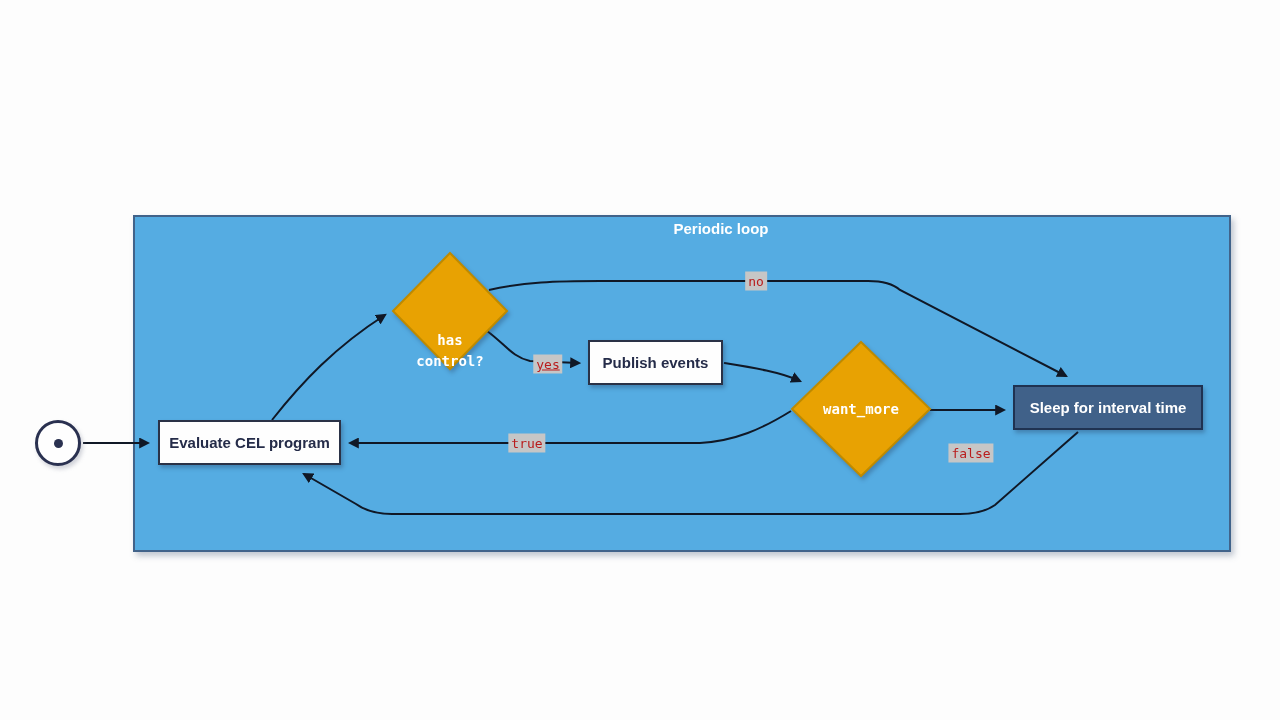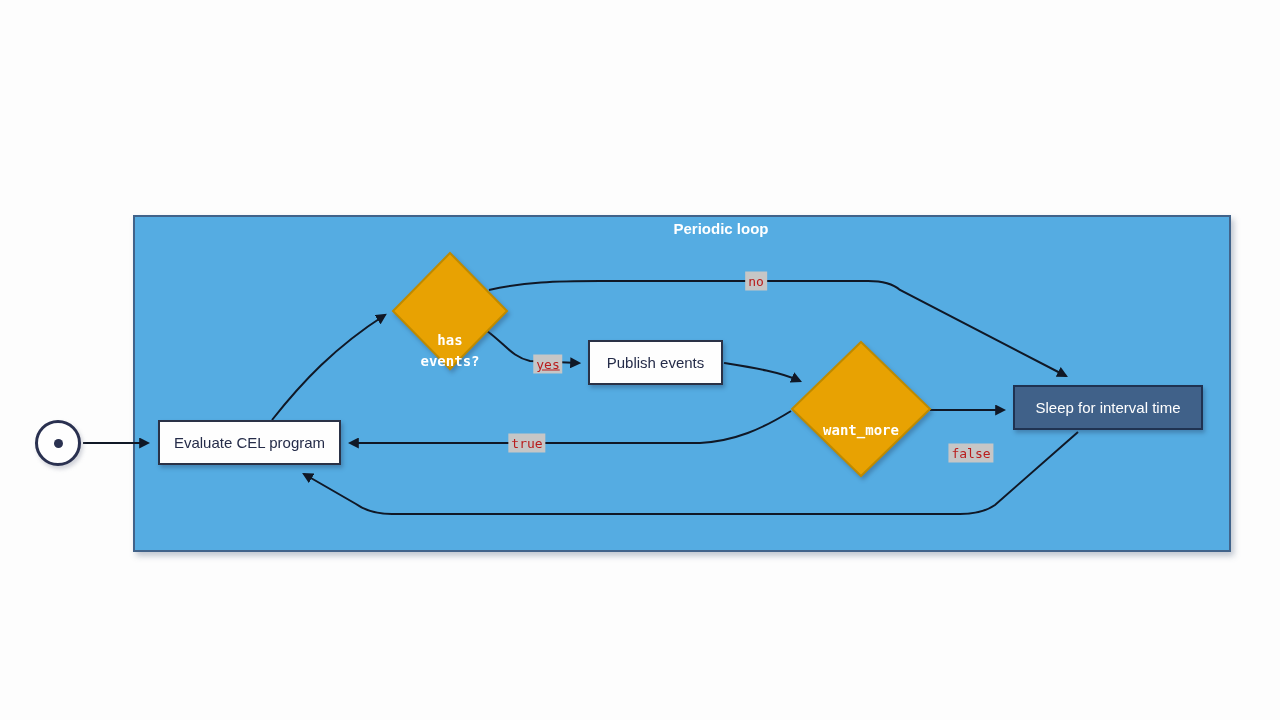"events?" div { text: events -> control }
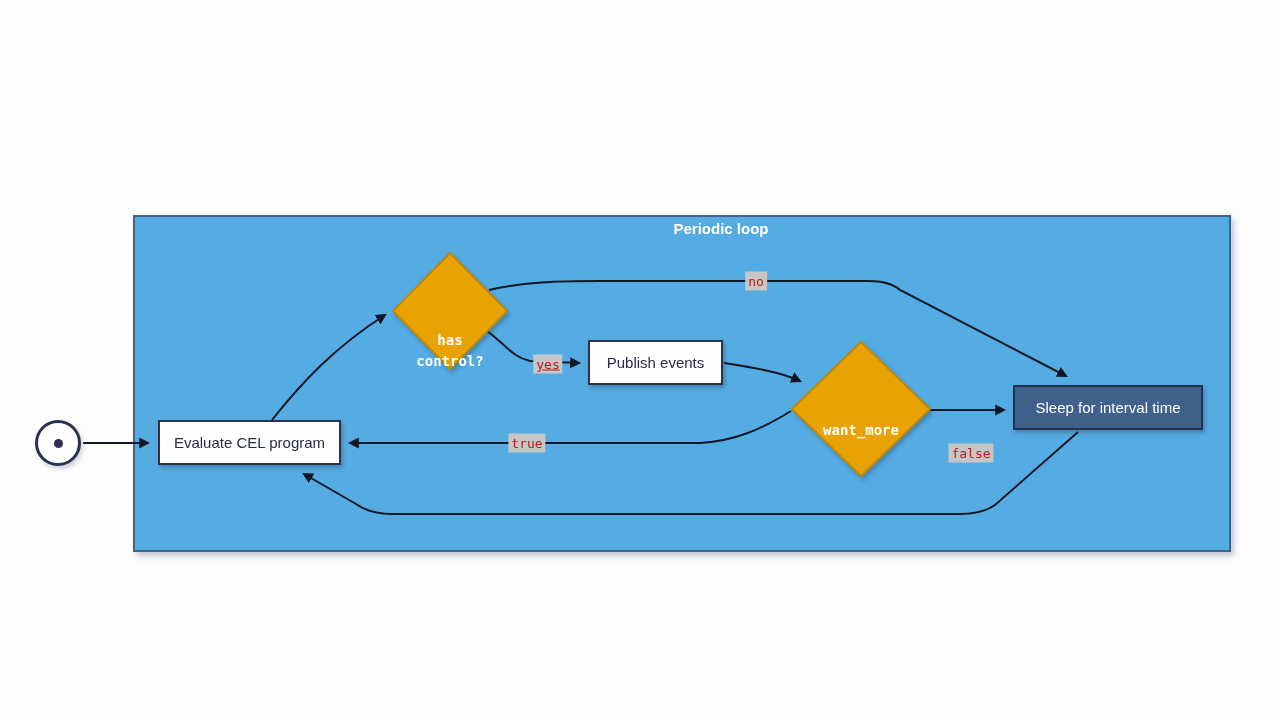"Publish events" .node-box { font-weight: 400 -> 700 }
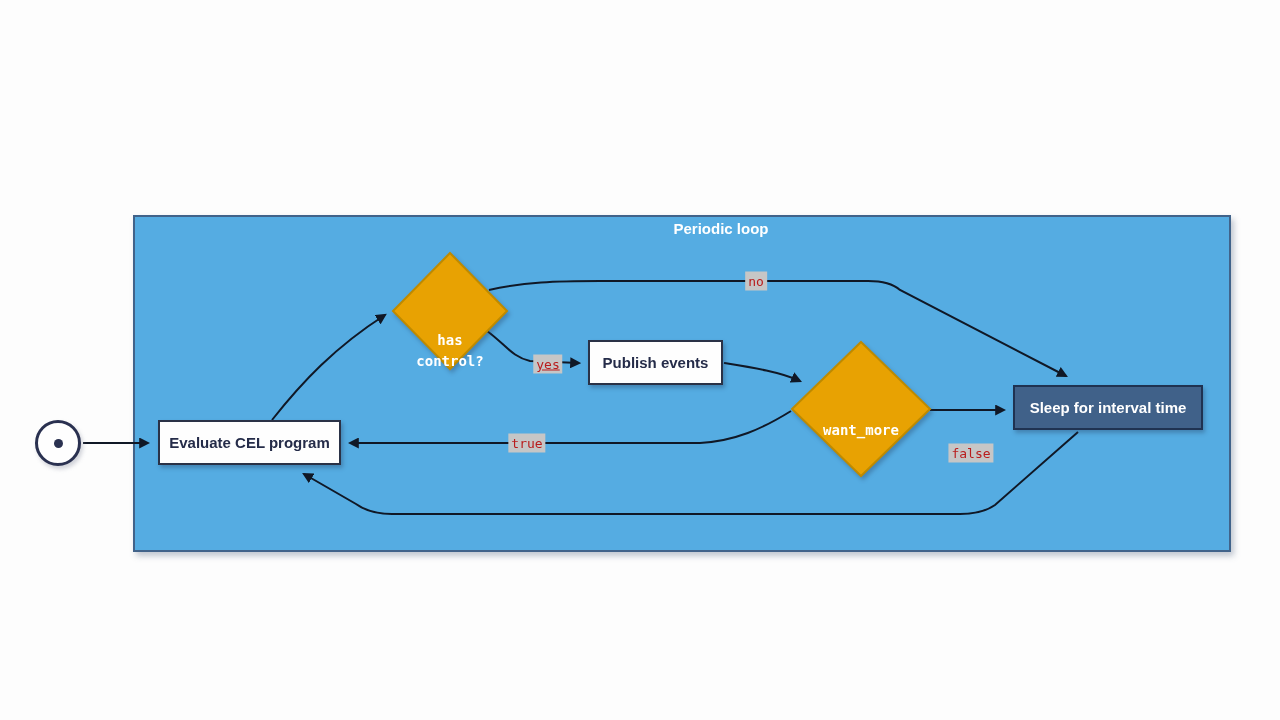"want_more" div.diamond-label { top: 430px -> 409px }
